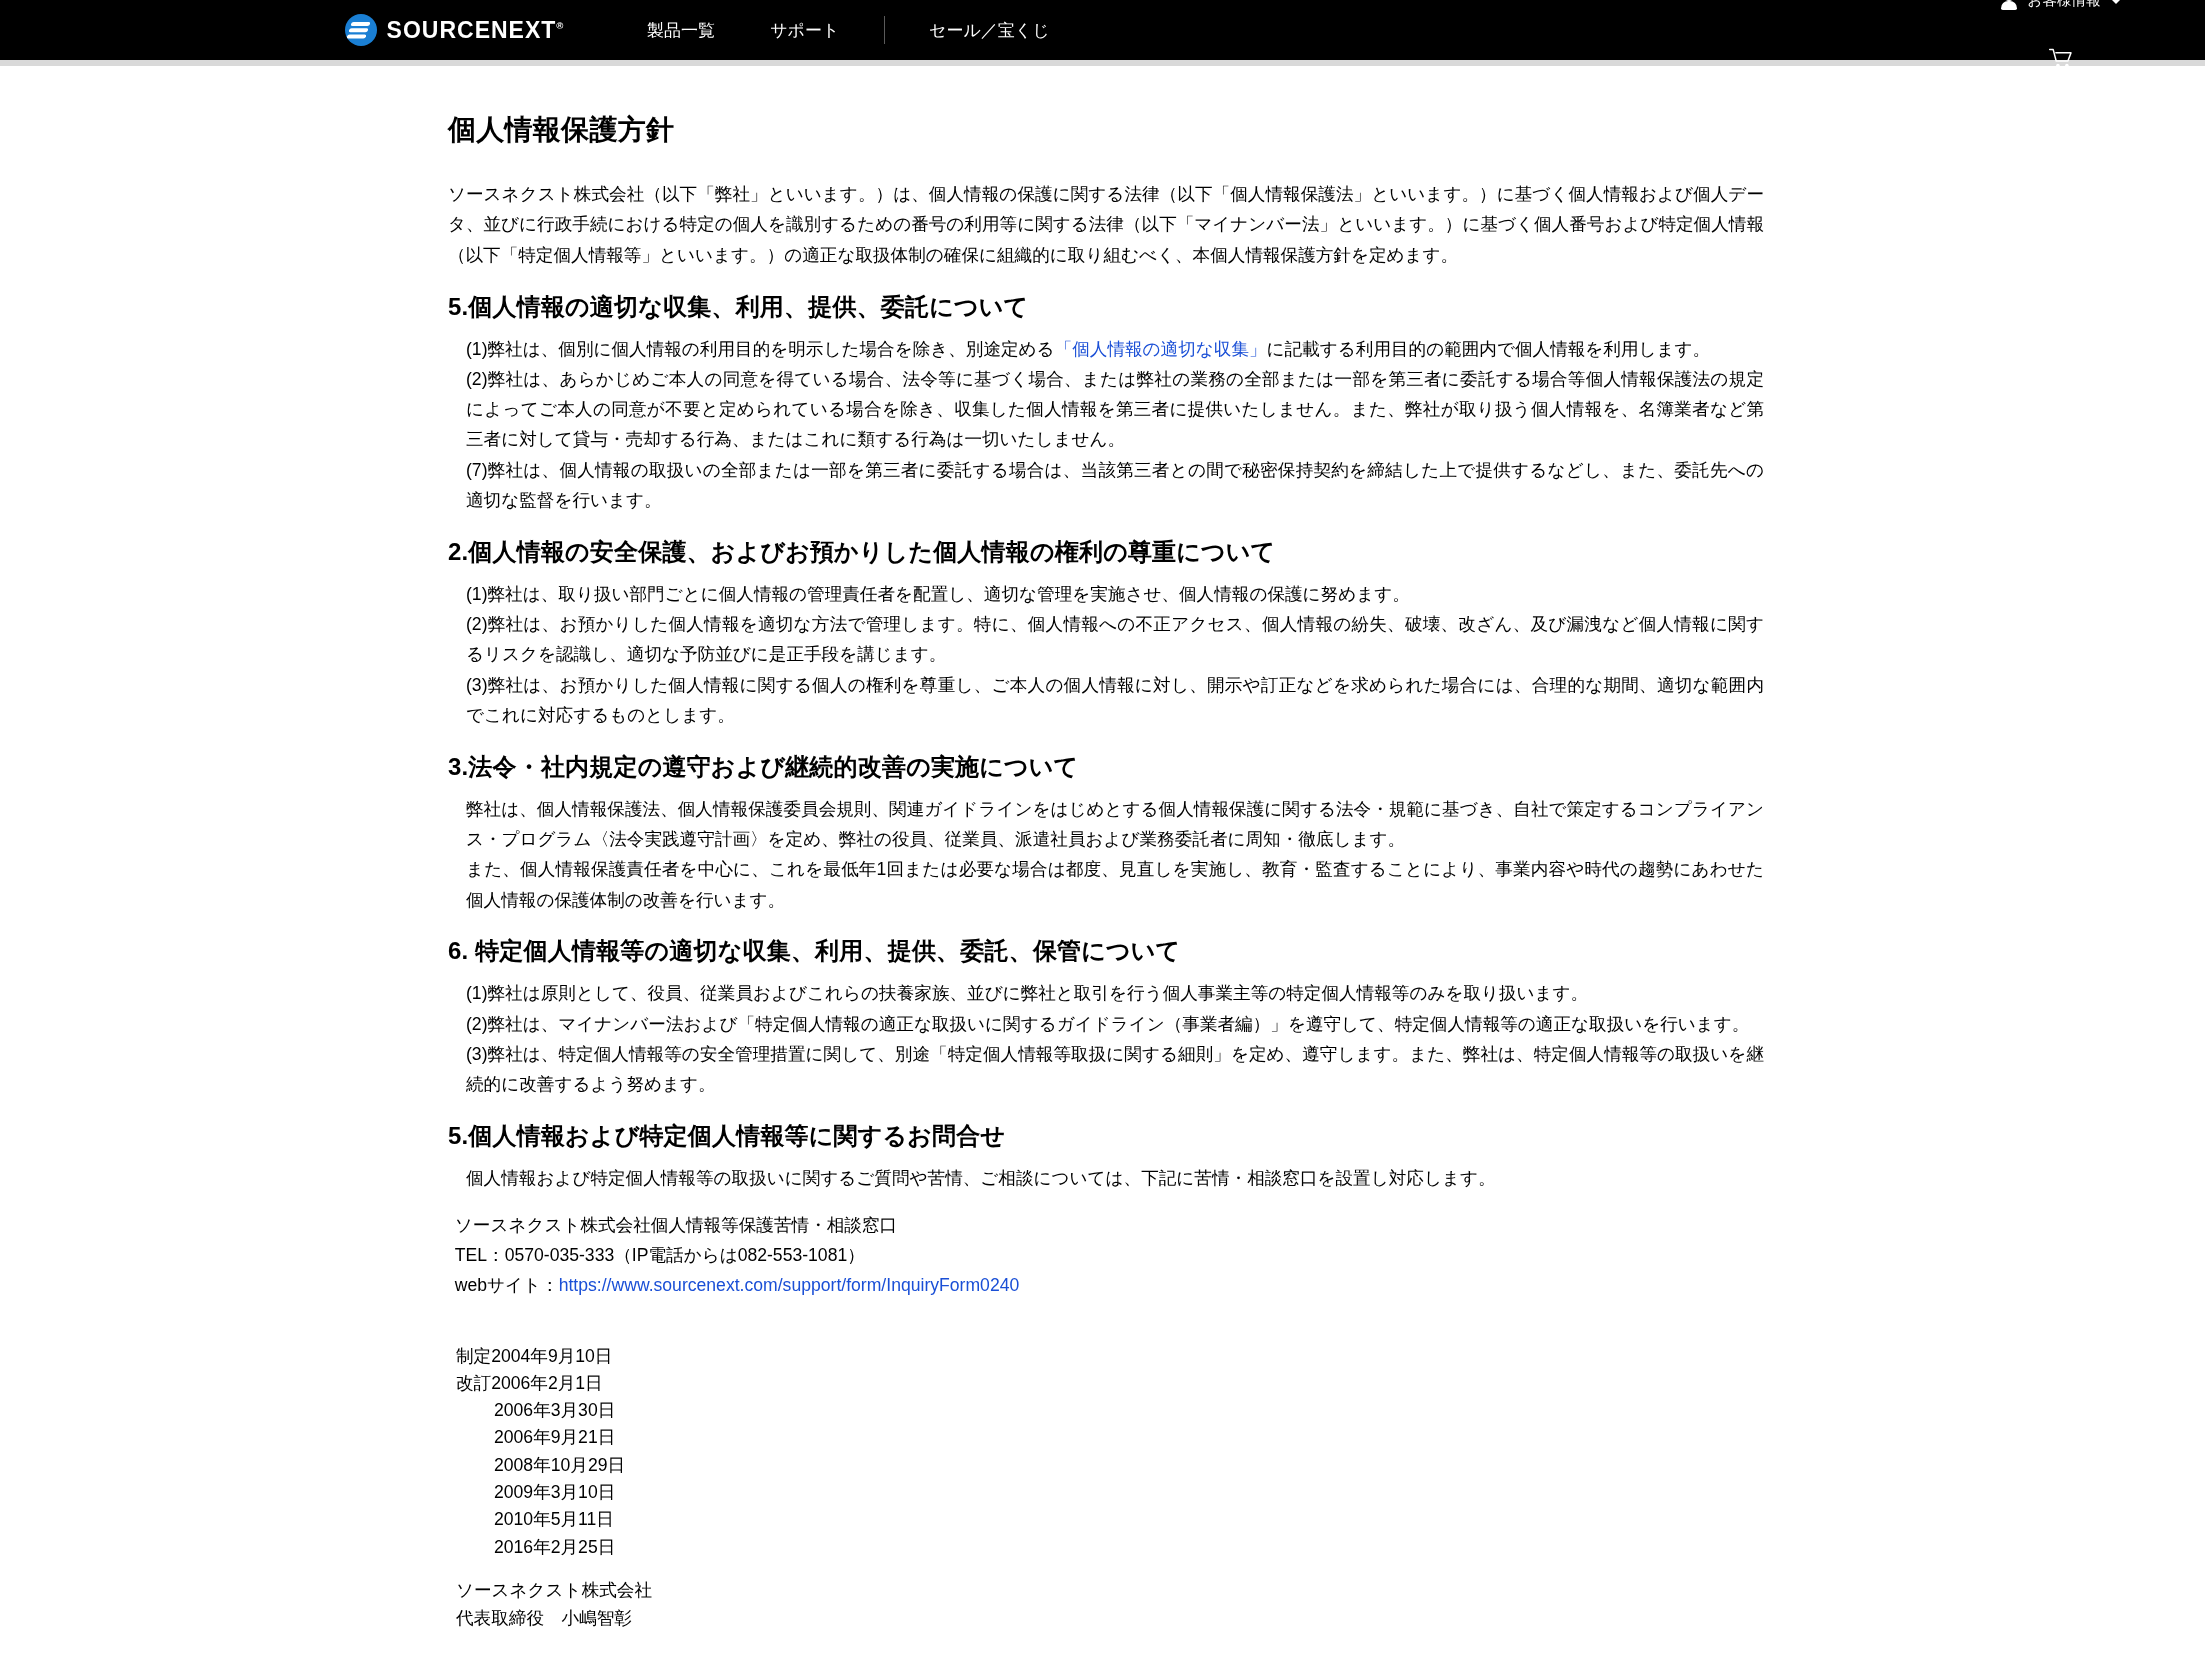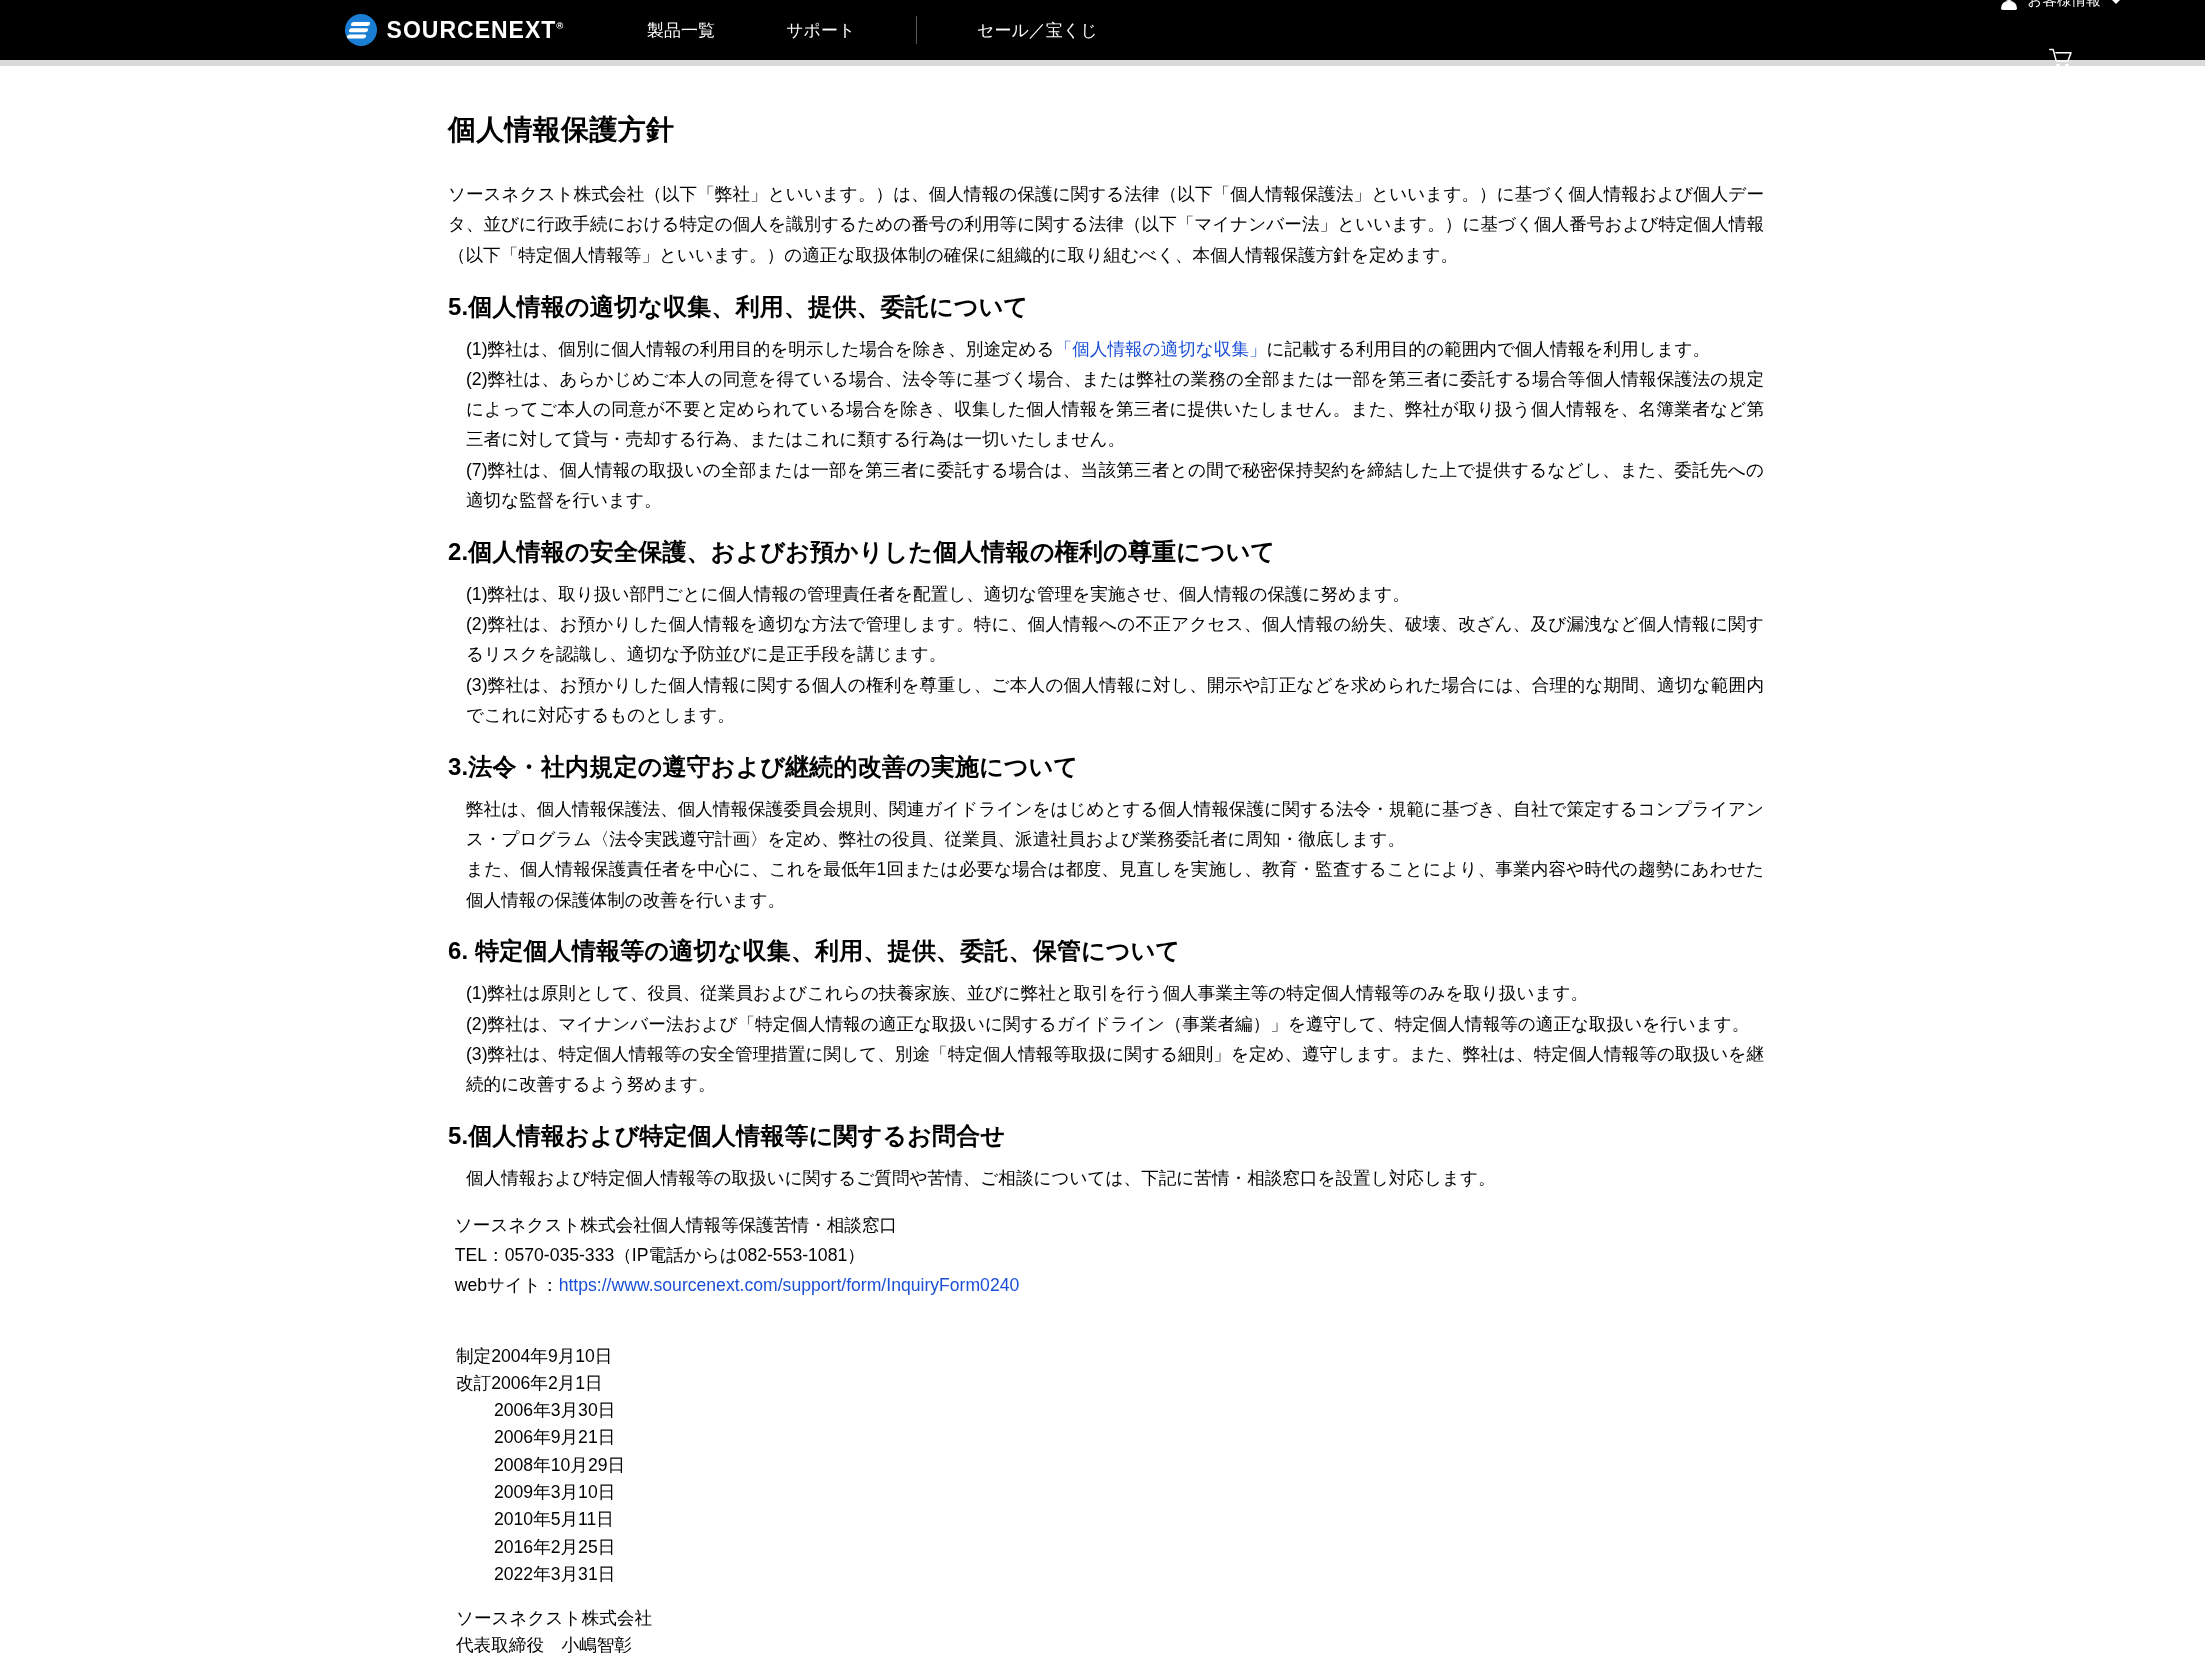"製品一覧" .nav { gap: 16px -> 0 }
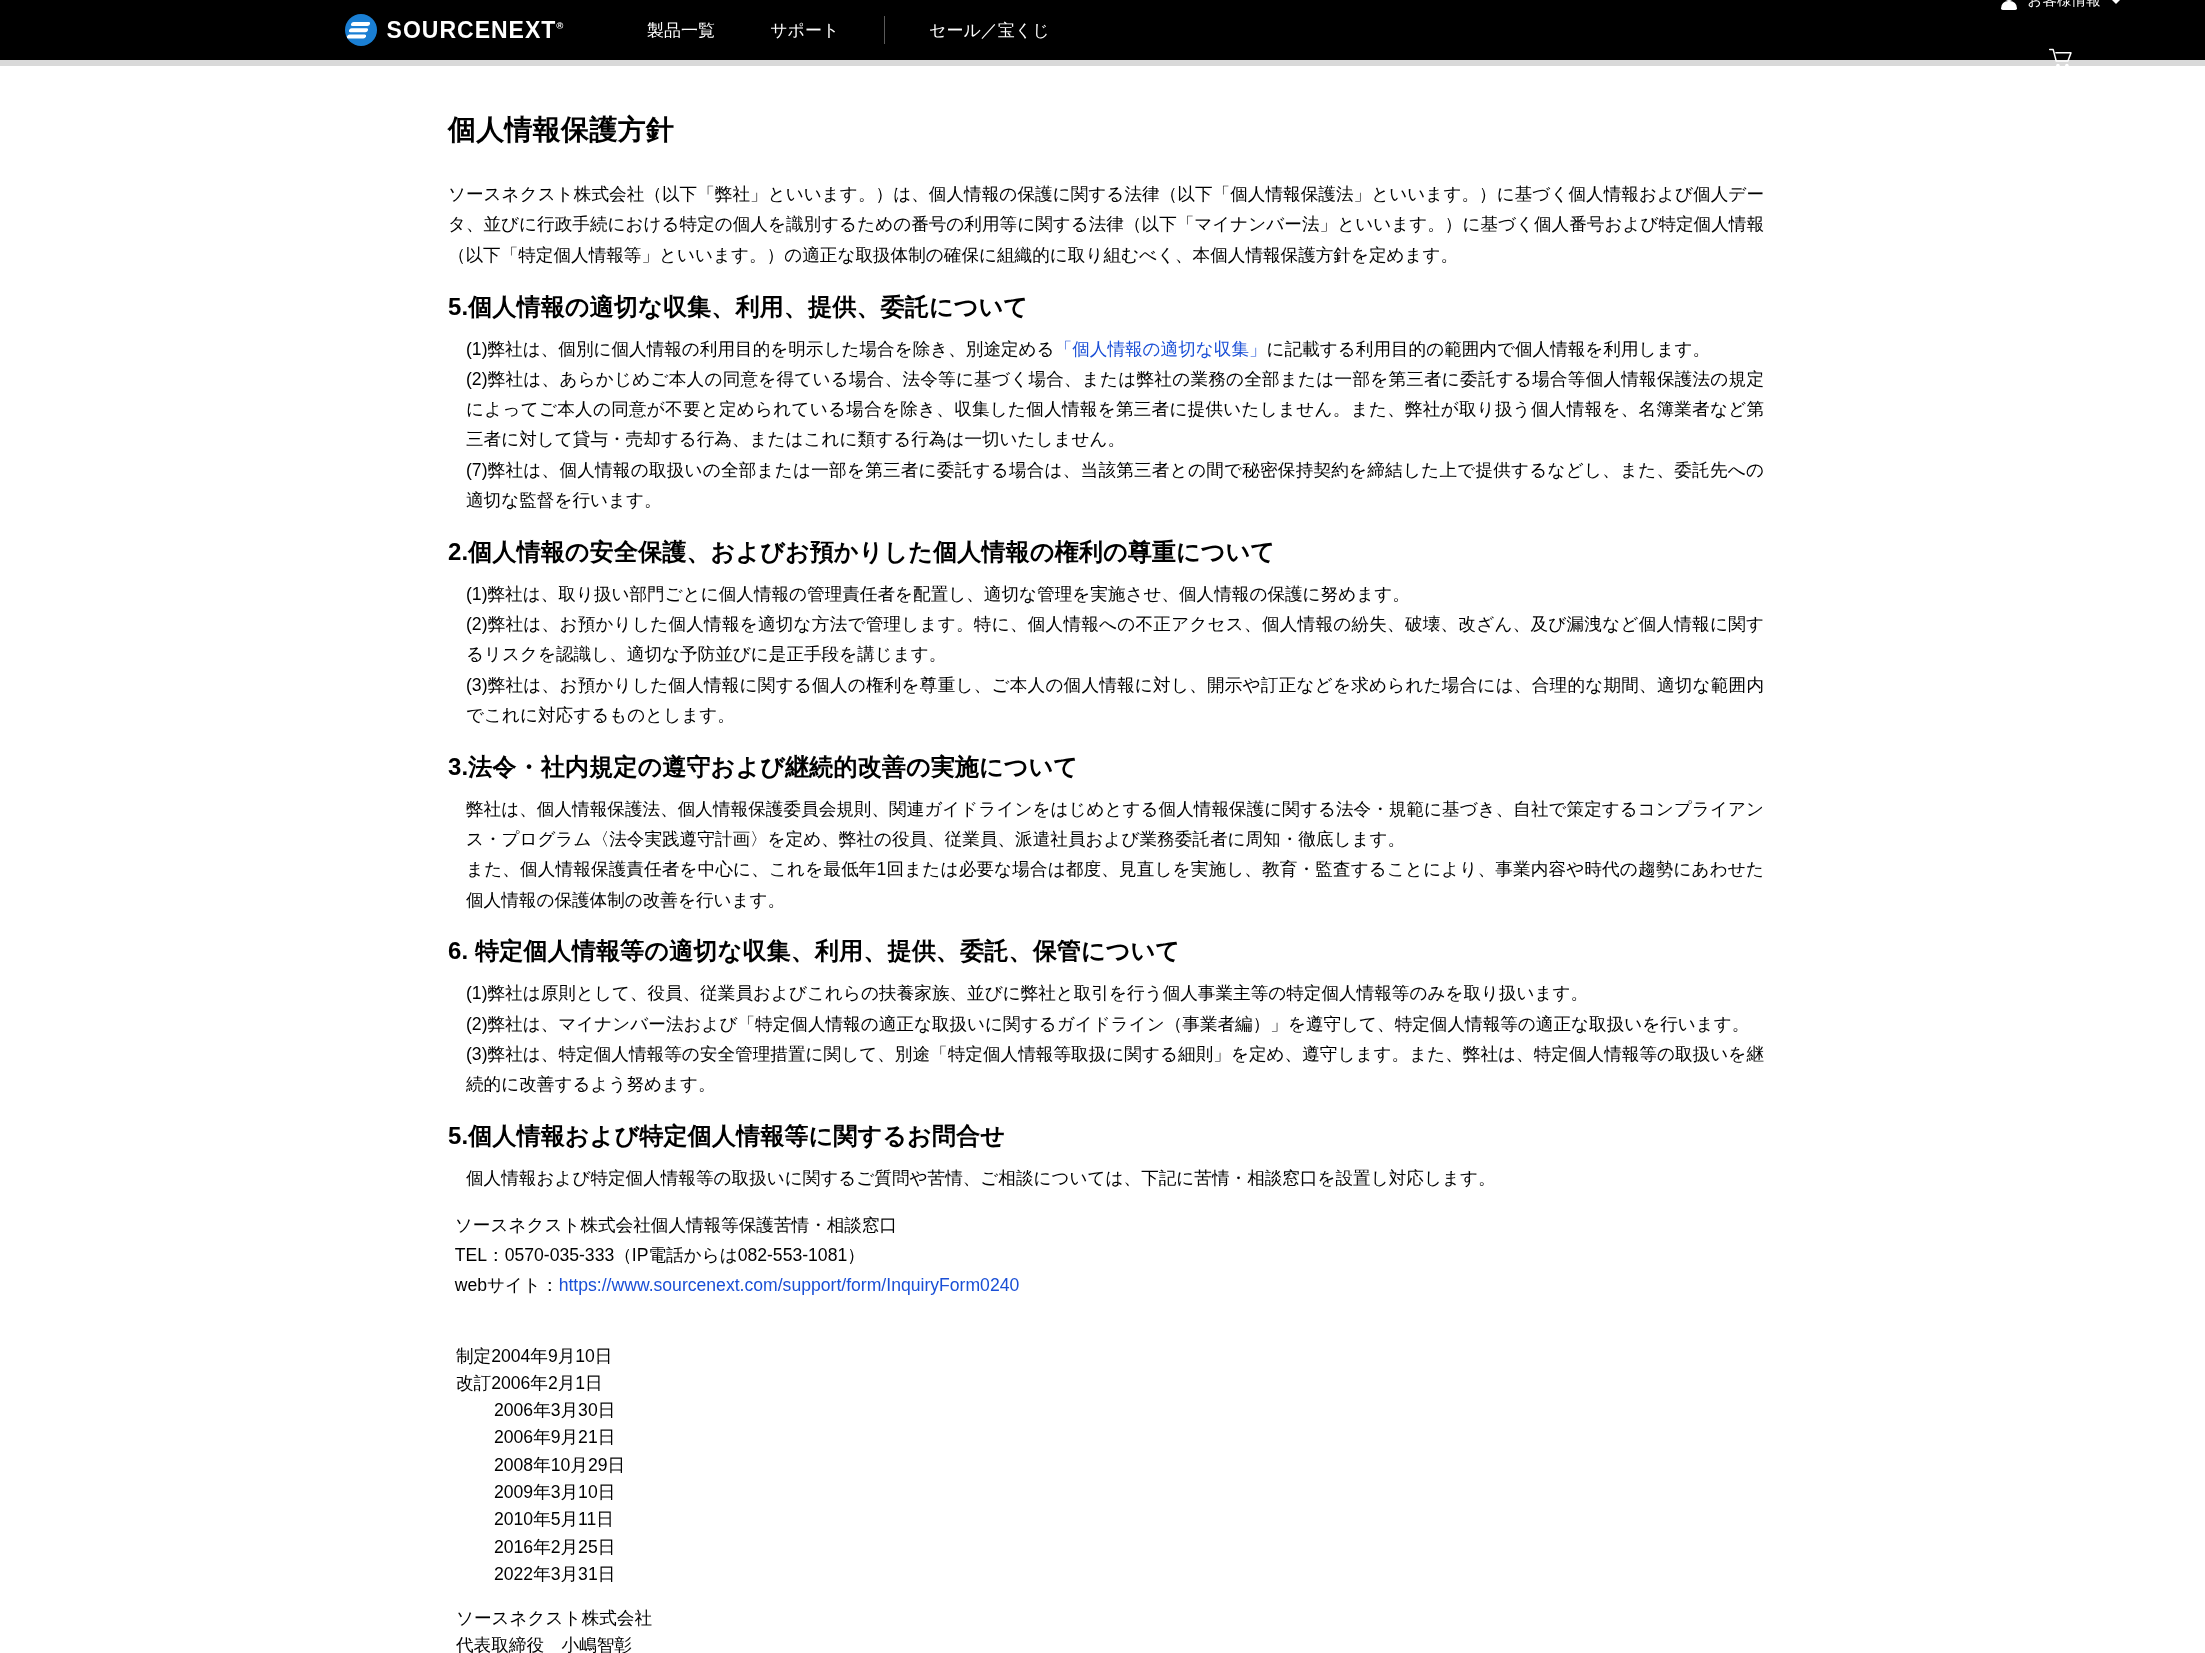"2022年3月31日" div.hist-indent { html: <div>2022年3月31日</div> -> none }
